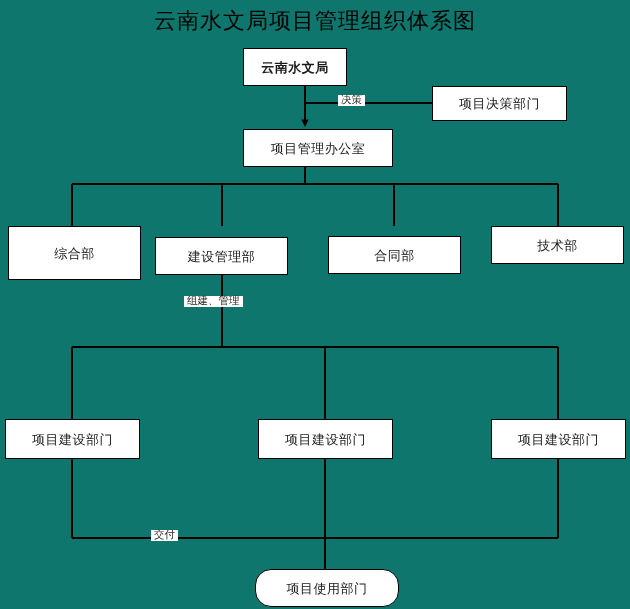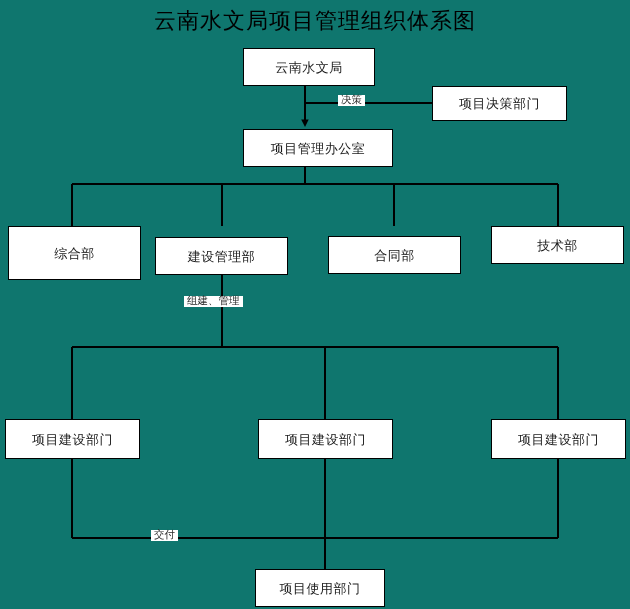"云南水文局" div.node-box { font-weight: none -> bold; width: 132px -> 104px }
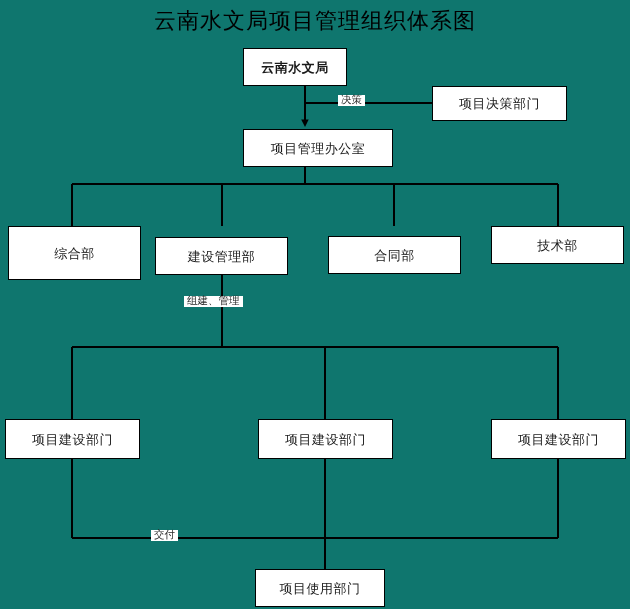"项目使用部门" div.node-box { border-radius: none -> 16px; width: 130px -> 144px }
